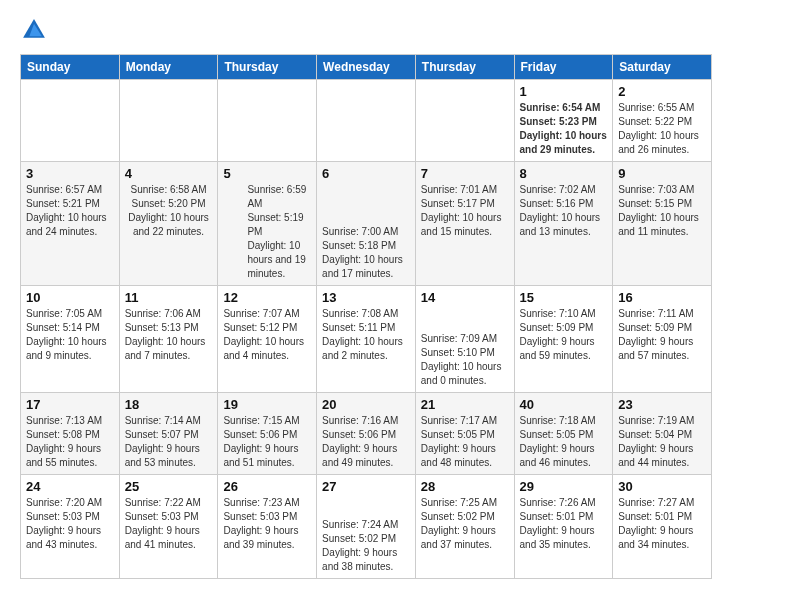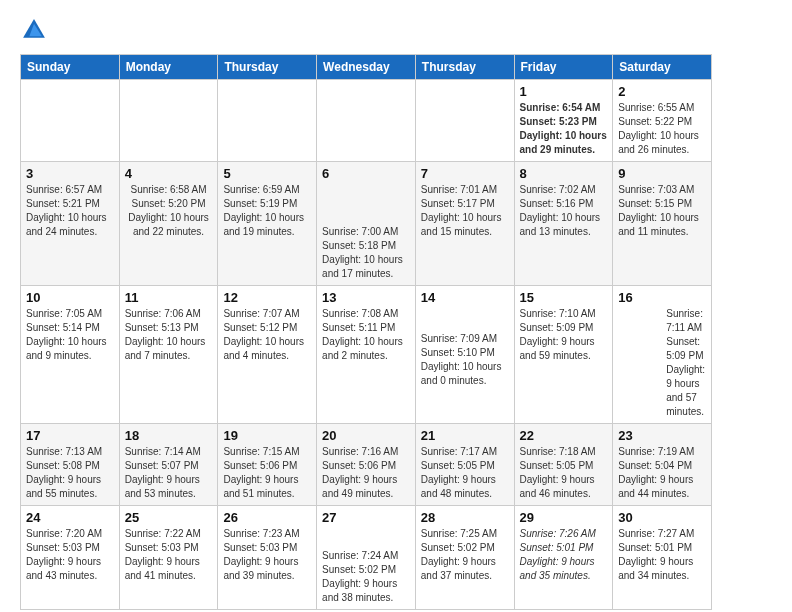"Sunrise: 6:59 AM" div.day-info { margin-left: none -> 24px }
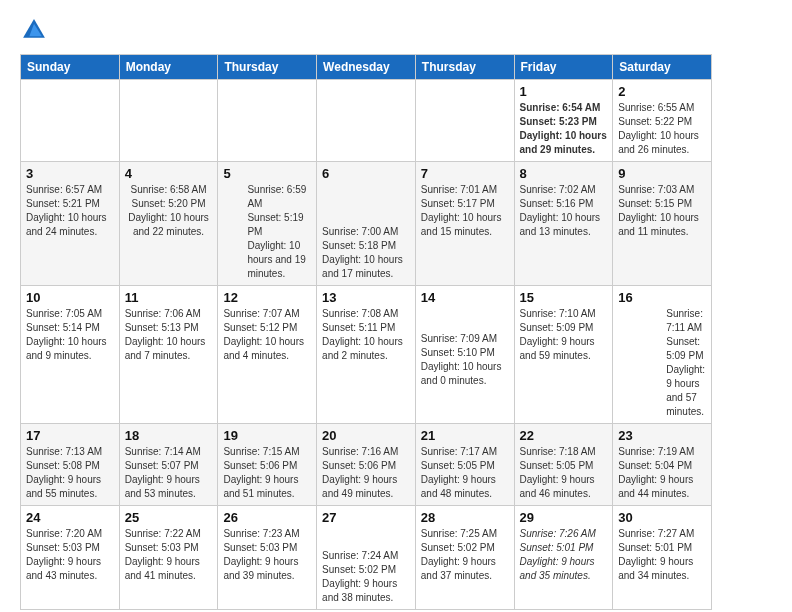"Sunrise: 7:11 AM" div.day-info { margin-left: 48px -> none }
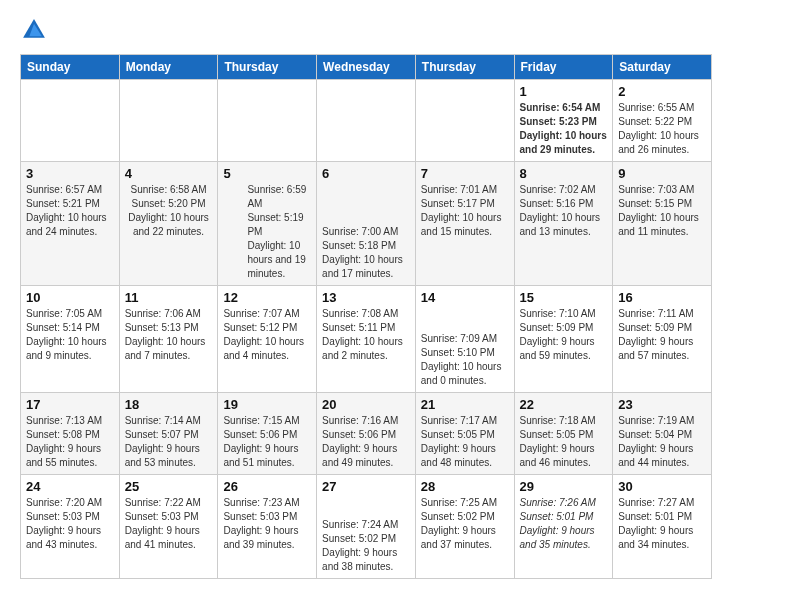"22" div.day-number { text: 22 -> 40 }
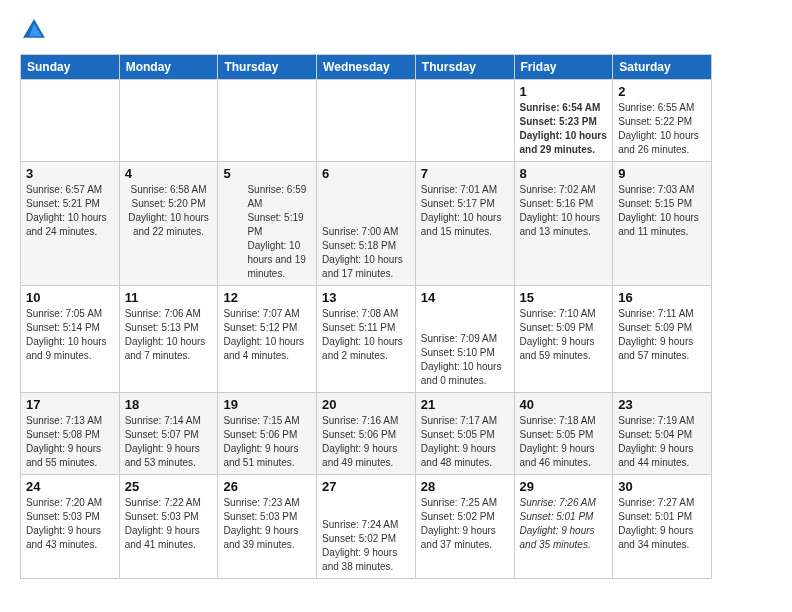"Sunrise: 7:26 AM" div.day-info { font-style: italic -> none }
